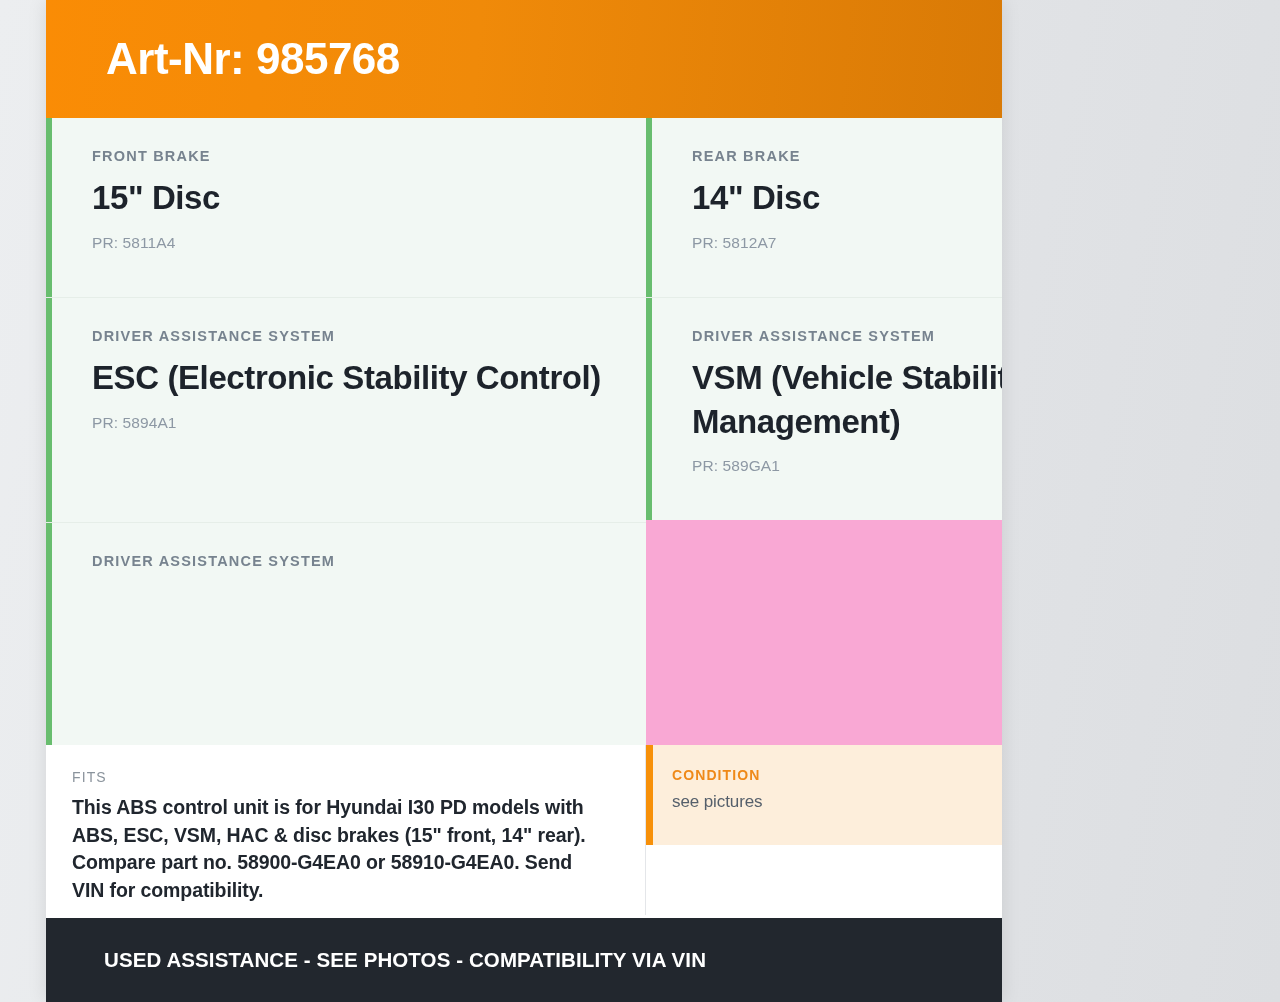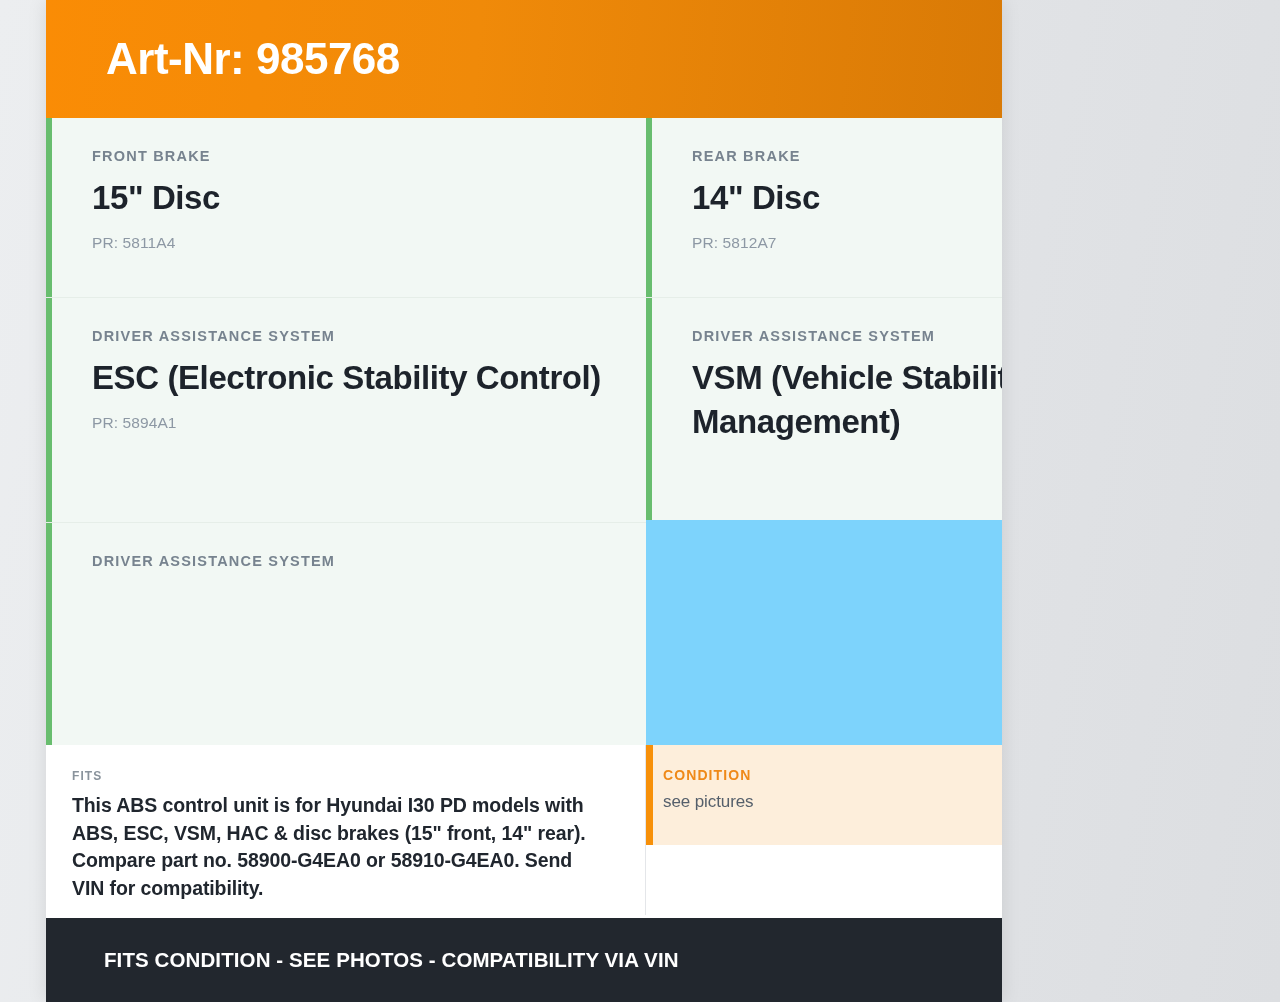"FRONT BRAKE" .spec-grid { background: #7dd3fc -> #f9a8d4 }
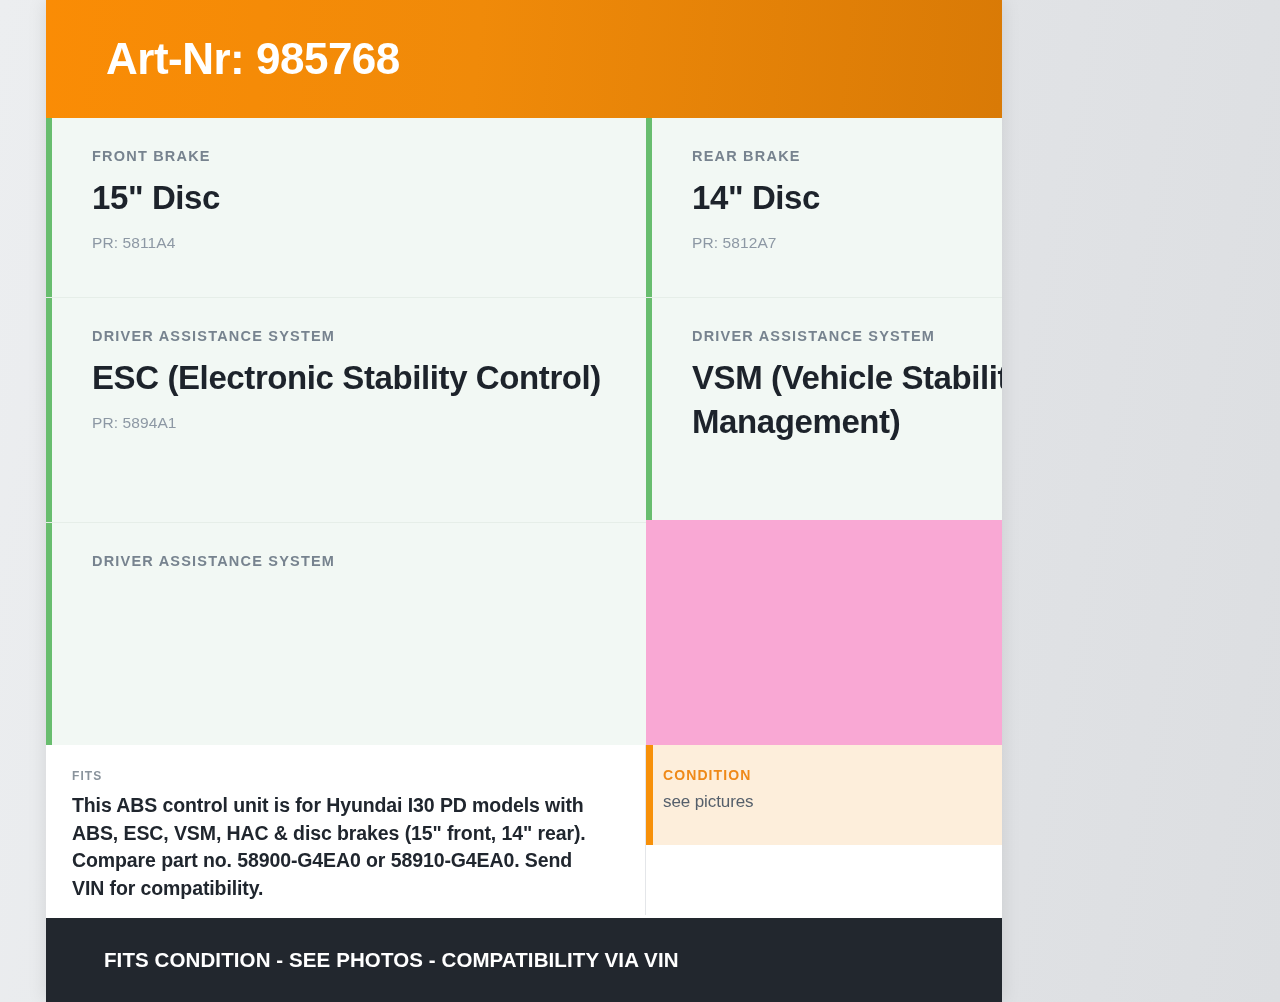"PR: 589GA1" div.spec-pr { html: none -> <div>PR: 589GA1</div> }
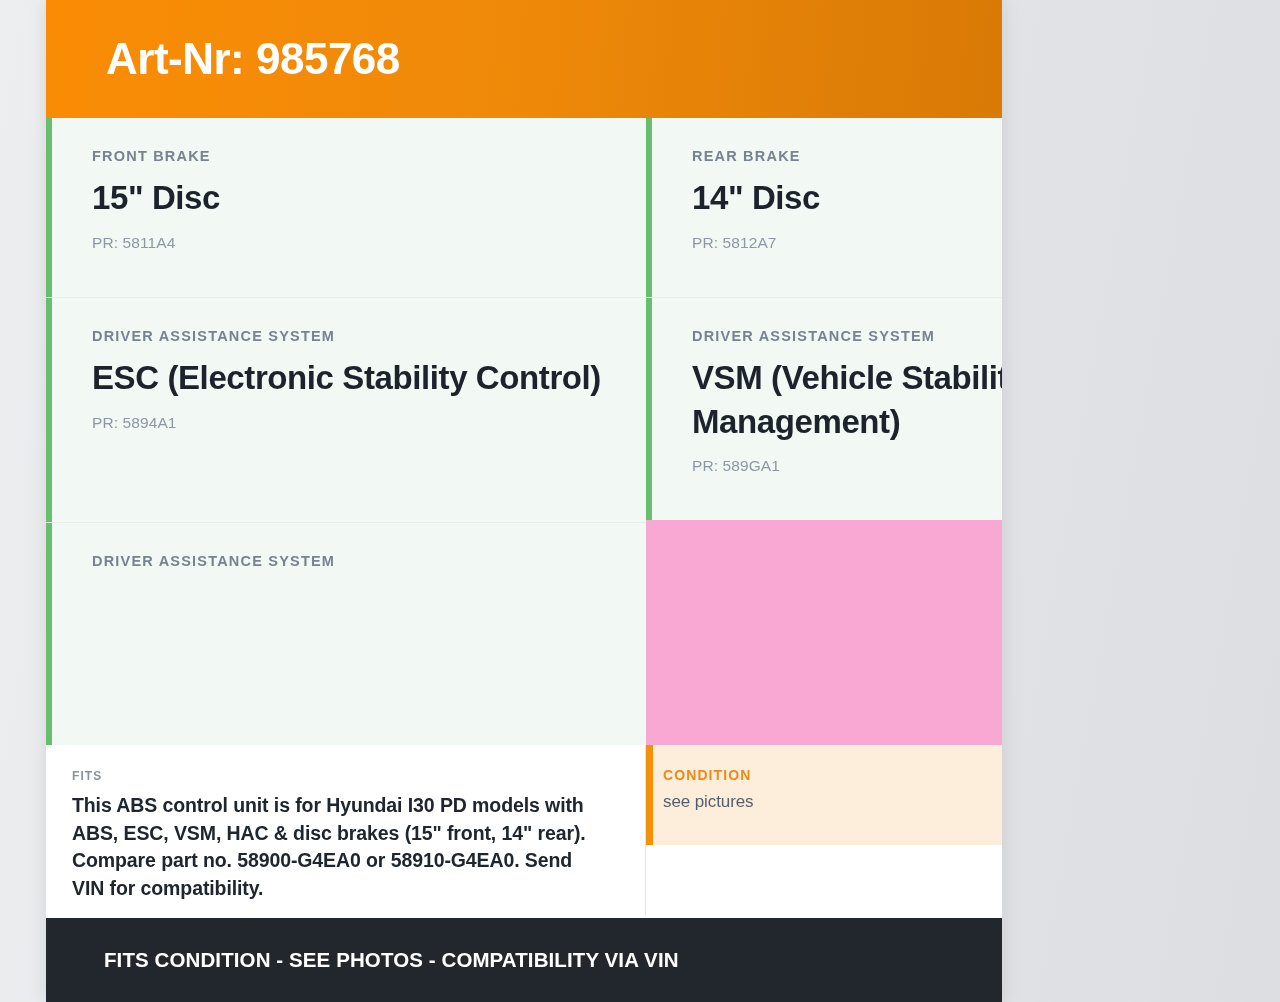"FITS" .fits-label { font-size: 12px -> 14px; font-weight: bold -> normal }
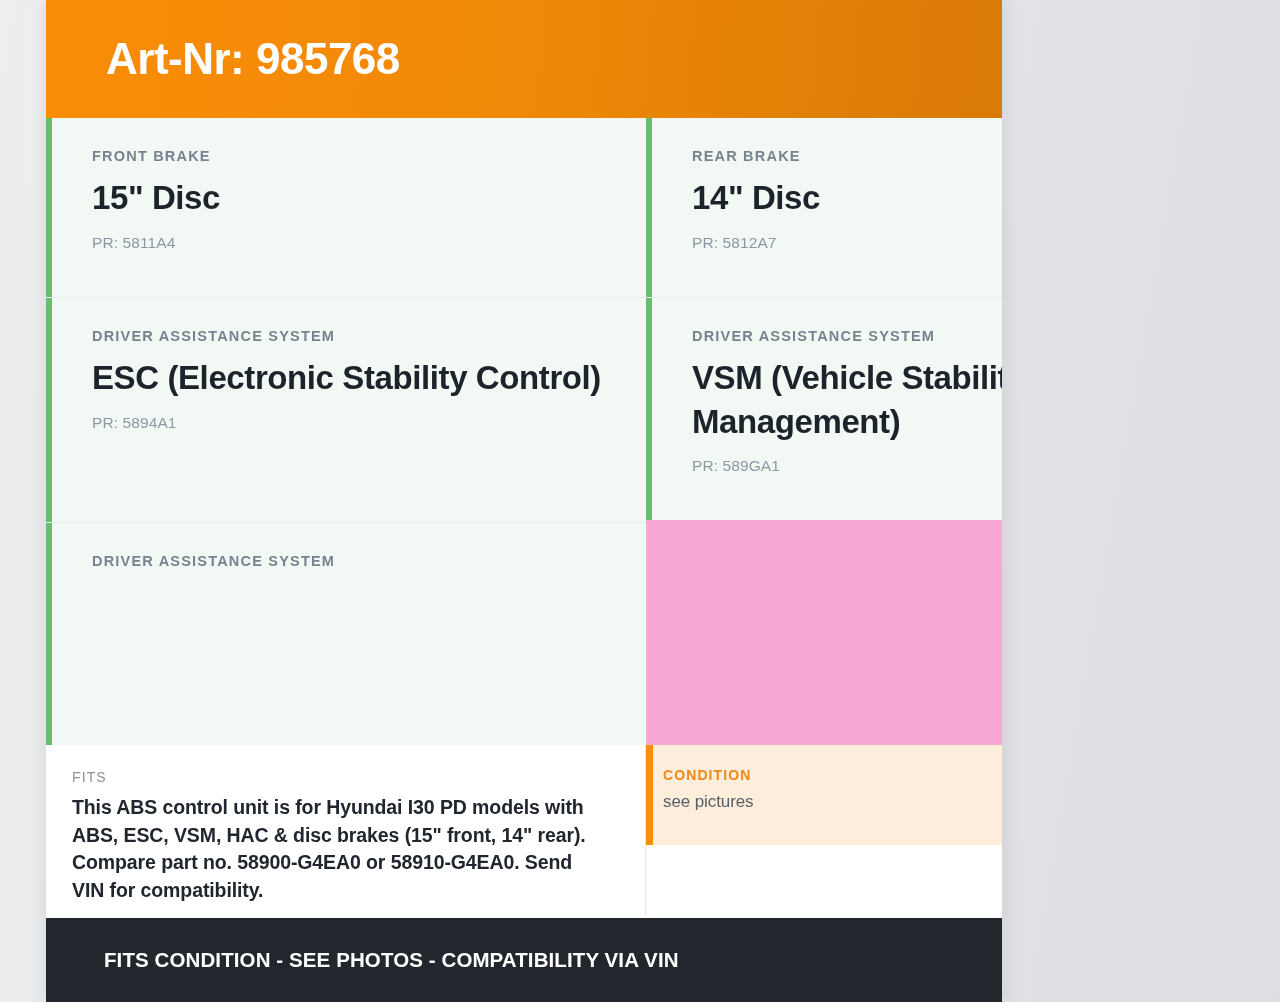"CONDITION" .condition-box { padding: 22px 24px 0 17px -> 22px 24px 0 26px }
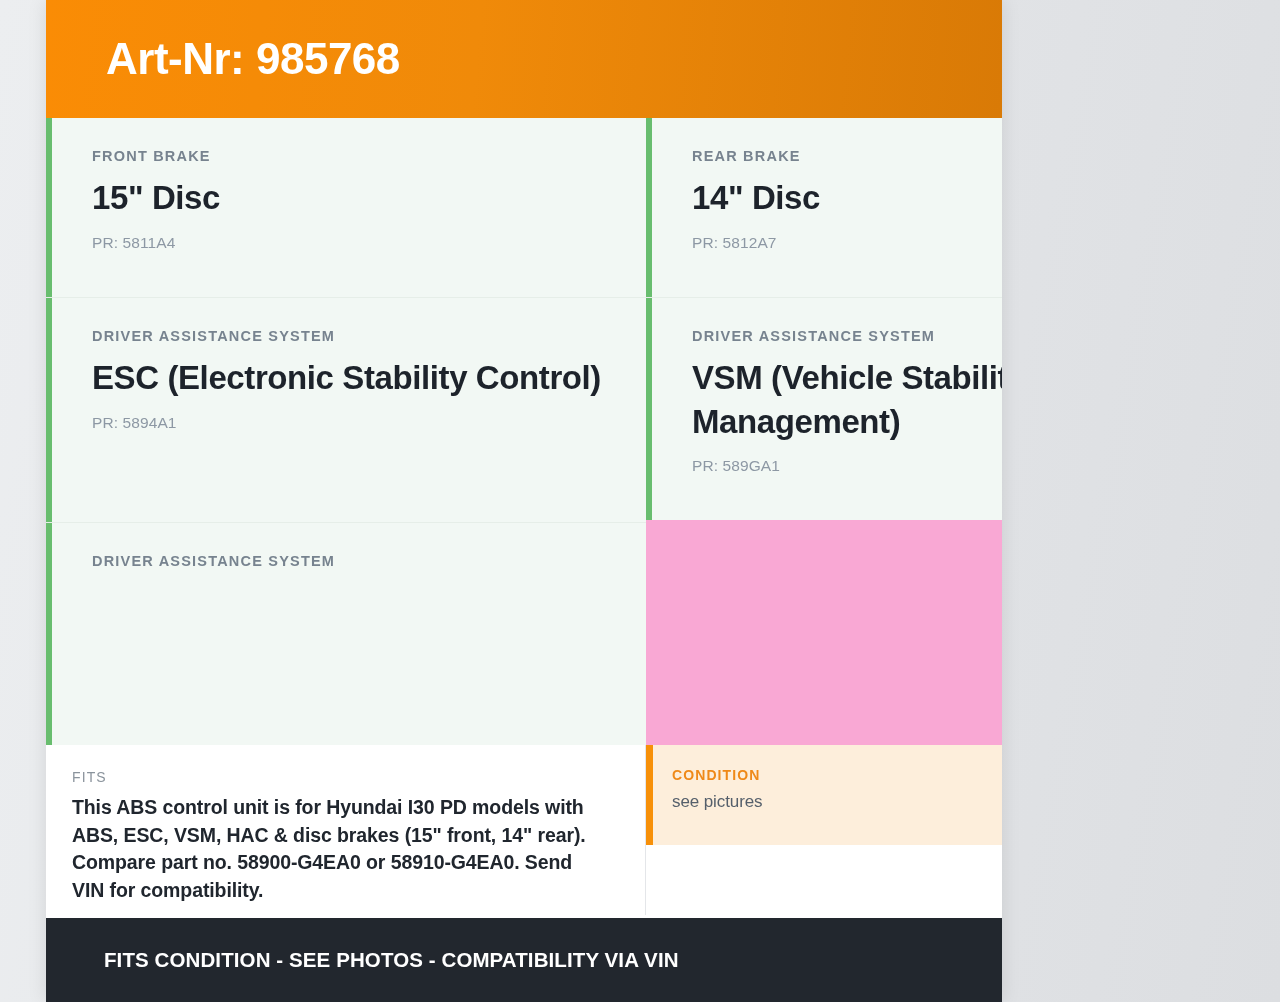"FITS CONDITION - SEE PHOTOS" div.footer-text { text: FITS CONDITION -> USED ASSISTANCE }
